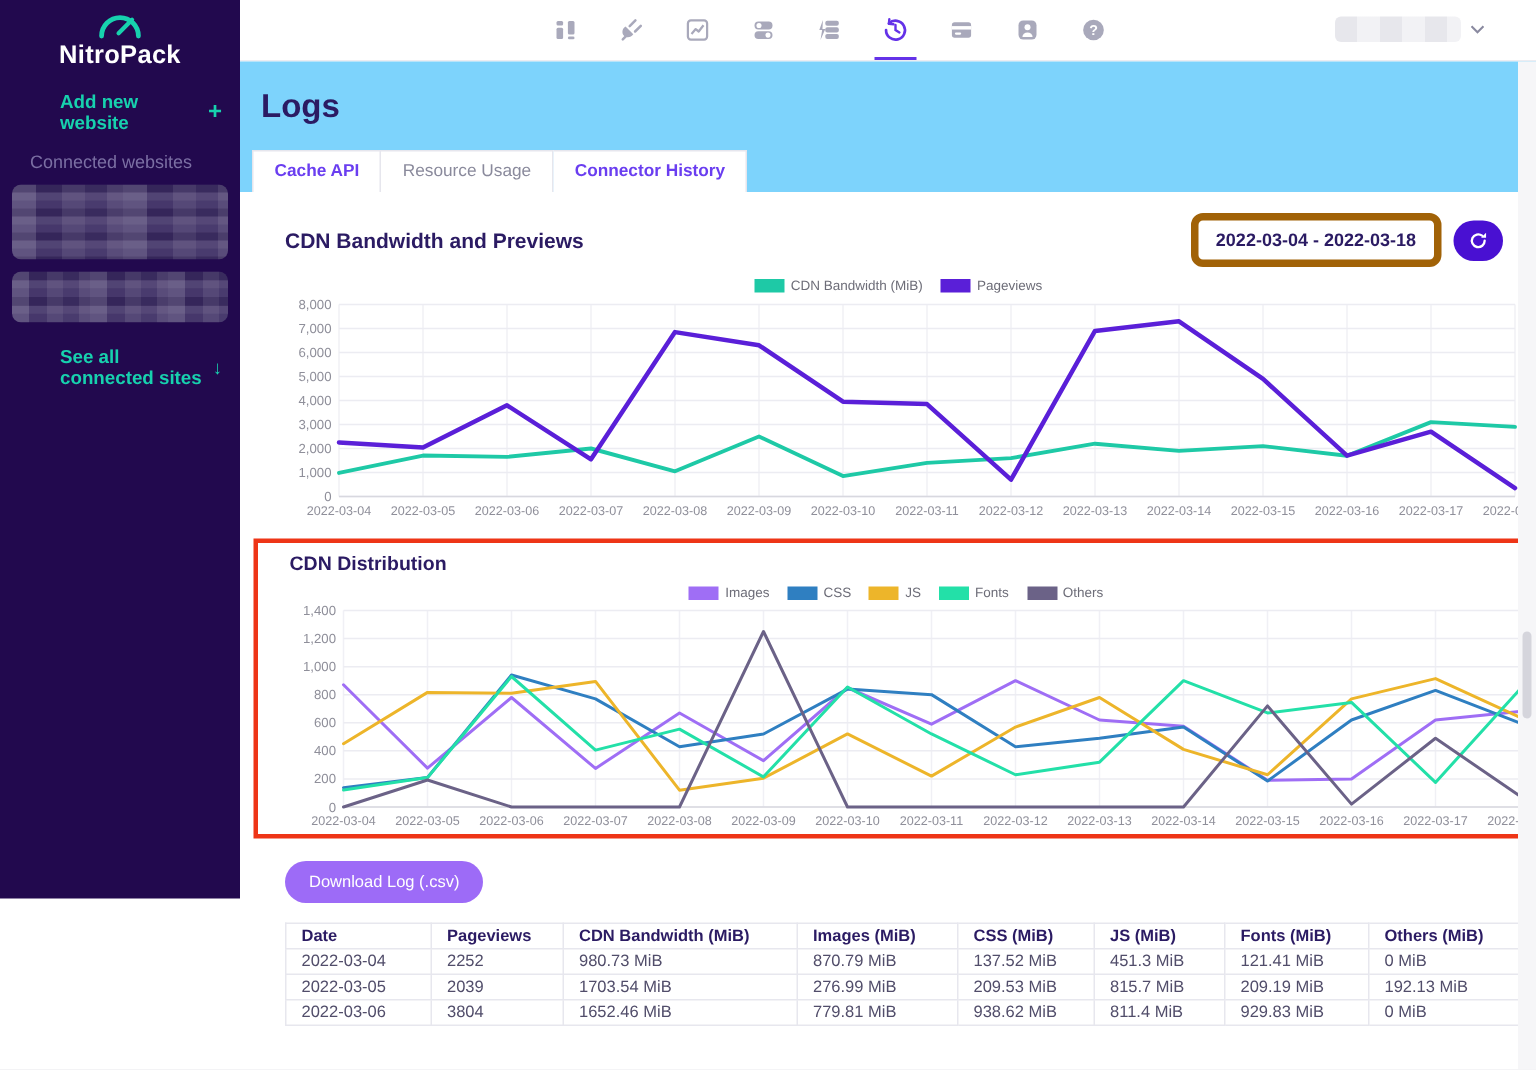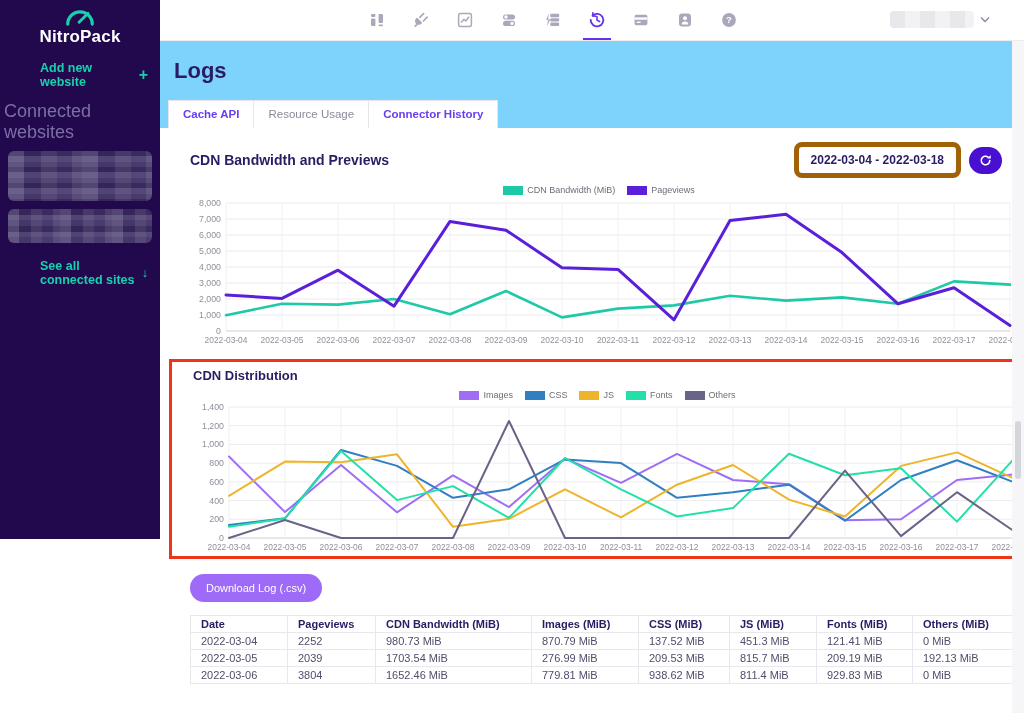"NitroPack" .sidebar { height: 539px -> 599px }
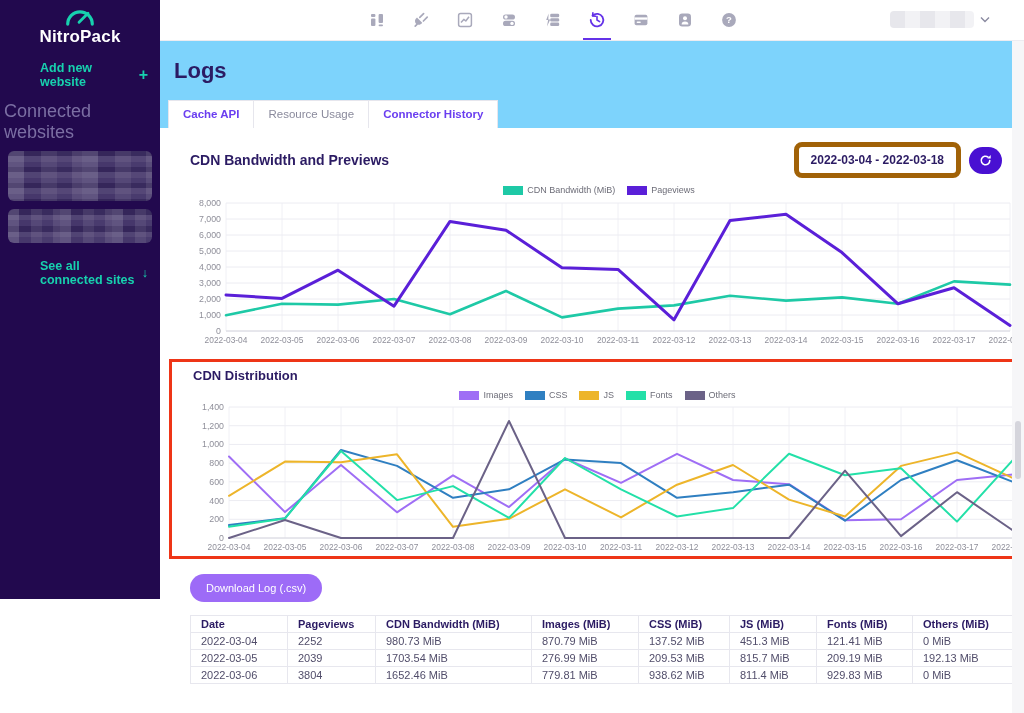"Connected websites" .conn-label { font-size: 18px -> 12px; padding: 0 4px -> 0 20px }
